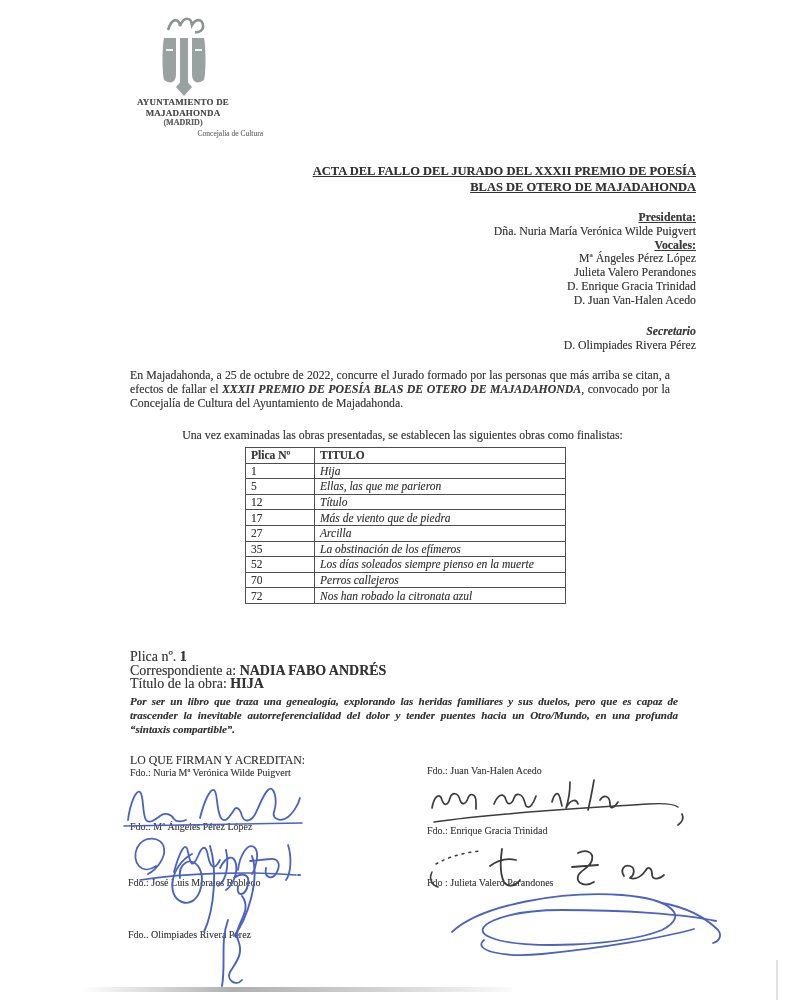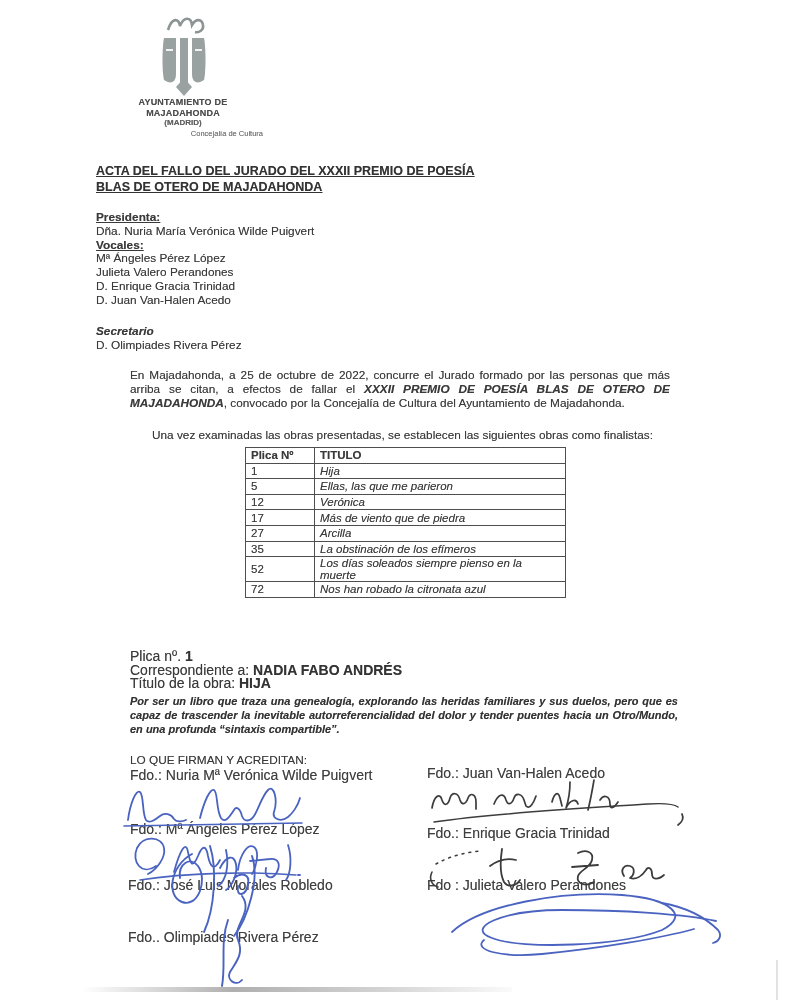"AYUNTAMIENTO DE" .page { font-family: Liberation Sans, sans-serif -> Liberation Serif, serif }
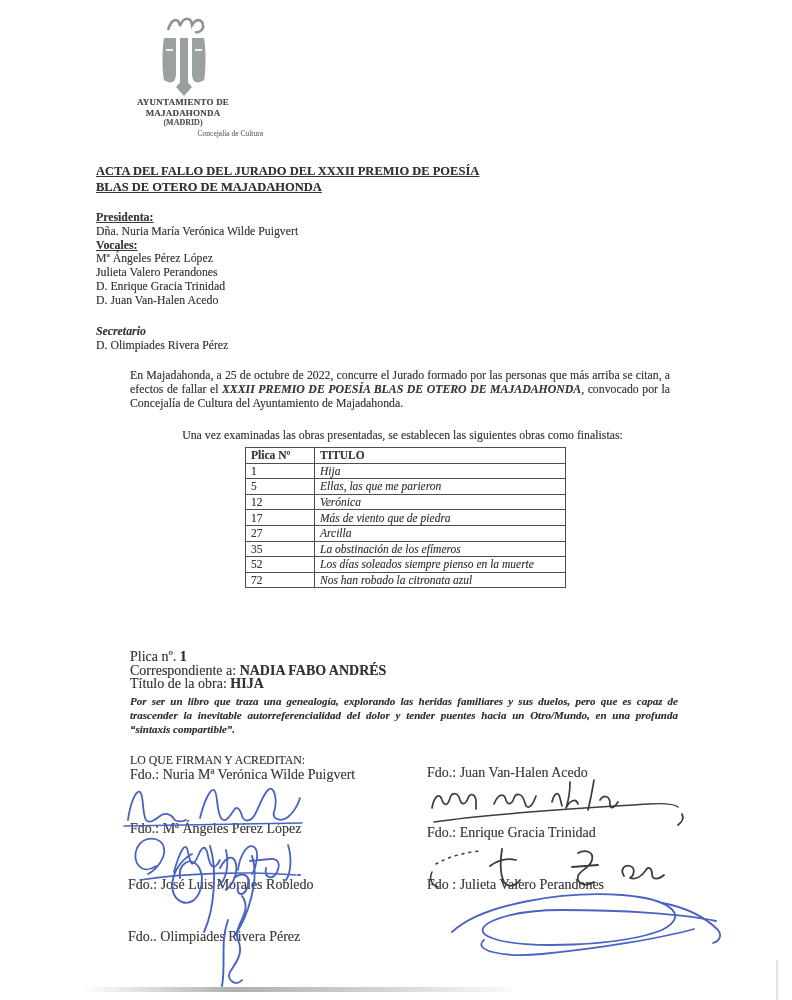"ACTA DEL FALLO DEL JURADO" .center { text-align: left -> right }
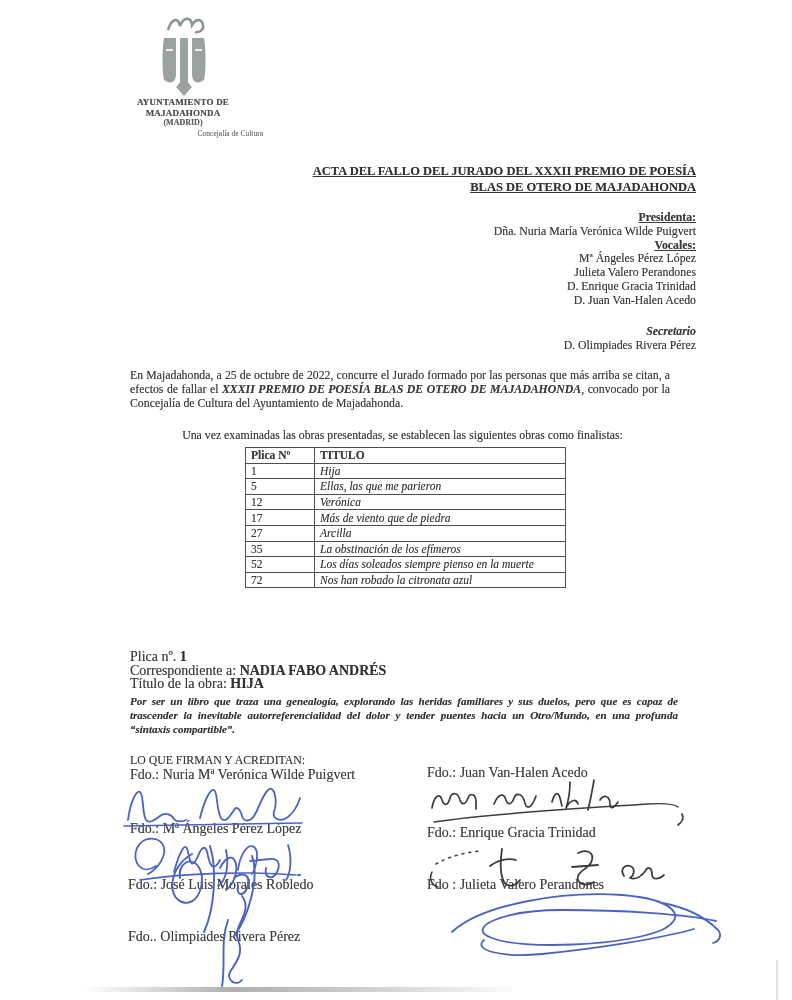"Verónica" td.t-title { text: Verónica -> Título }
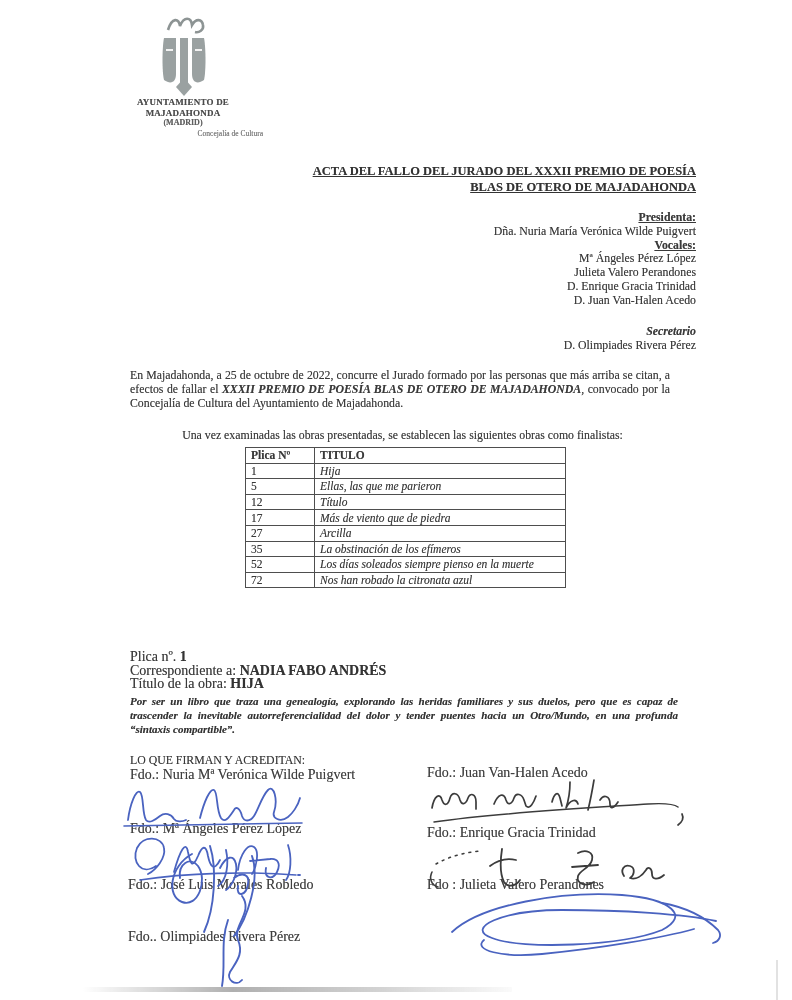"70" tr { html: none -> <tr> <td>70</td> <td>Perros callejeros</td> </tr> }
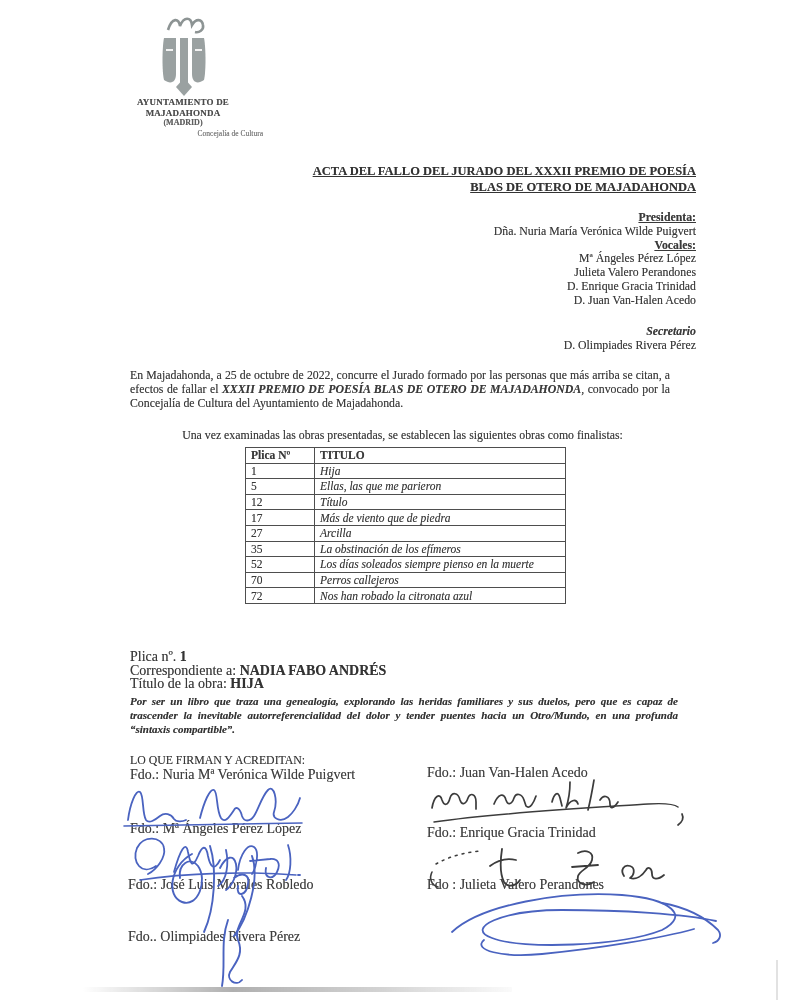"Fdo.: Nuria Mª Verónica Wilde" .fdo { font-size: 14px -> 10px }
